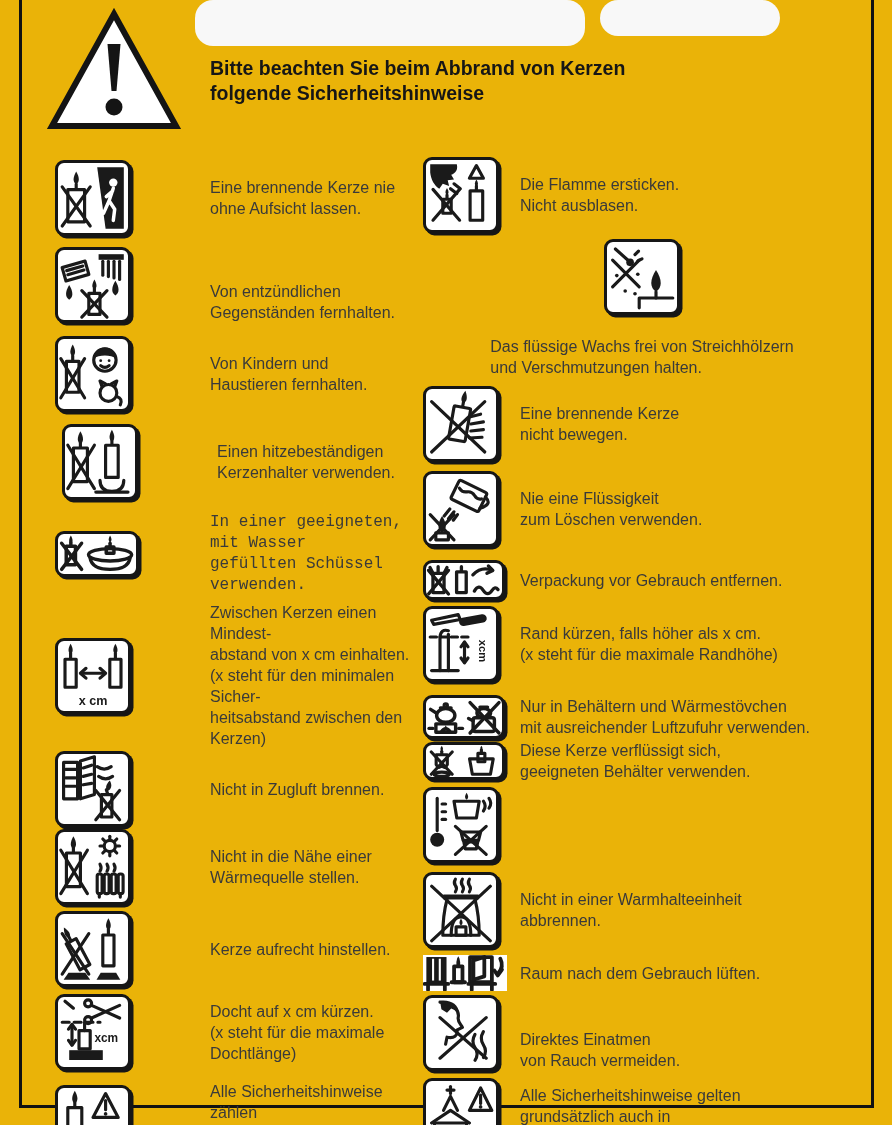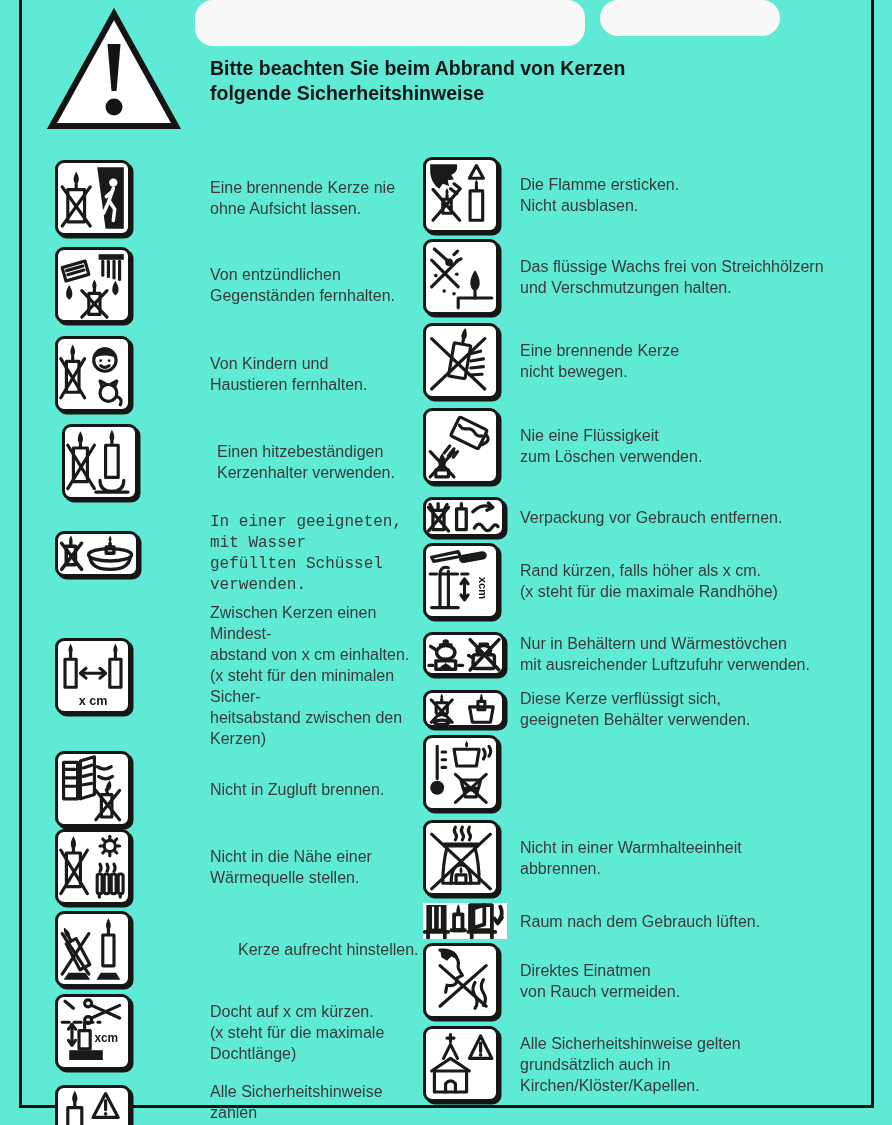"Bitte beachten Sie beim Abbrand" #page { background: #5eead4 -> #eab308 }
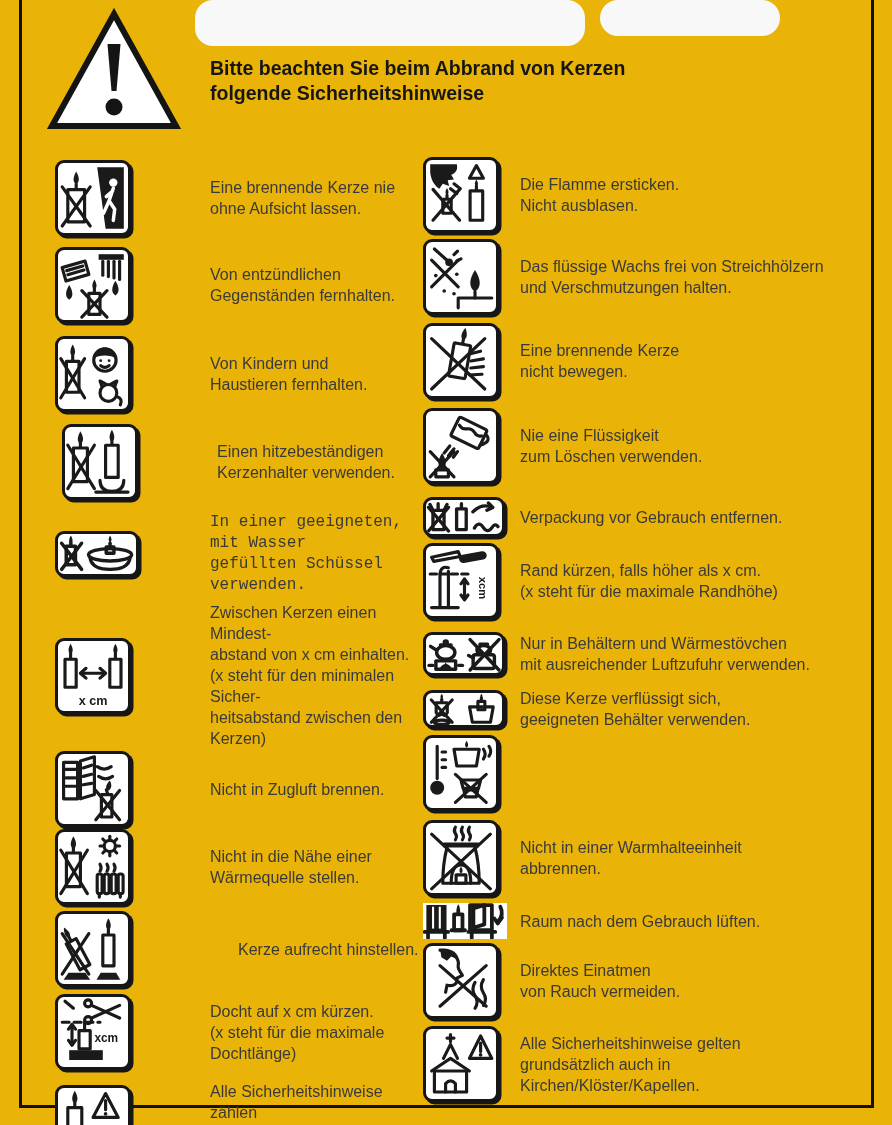"Von entzündlichen" div.row { align-items: none -> flex-end }
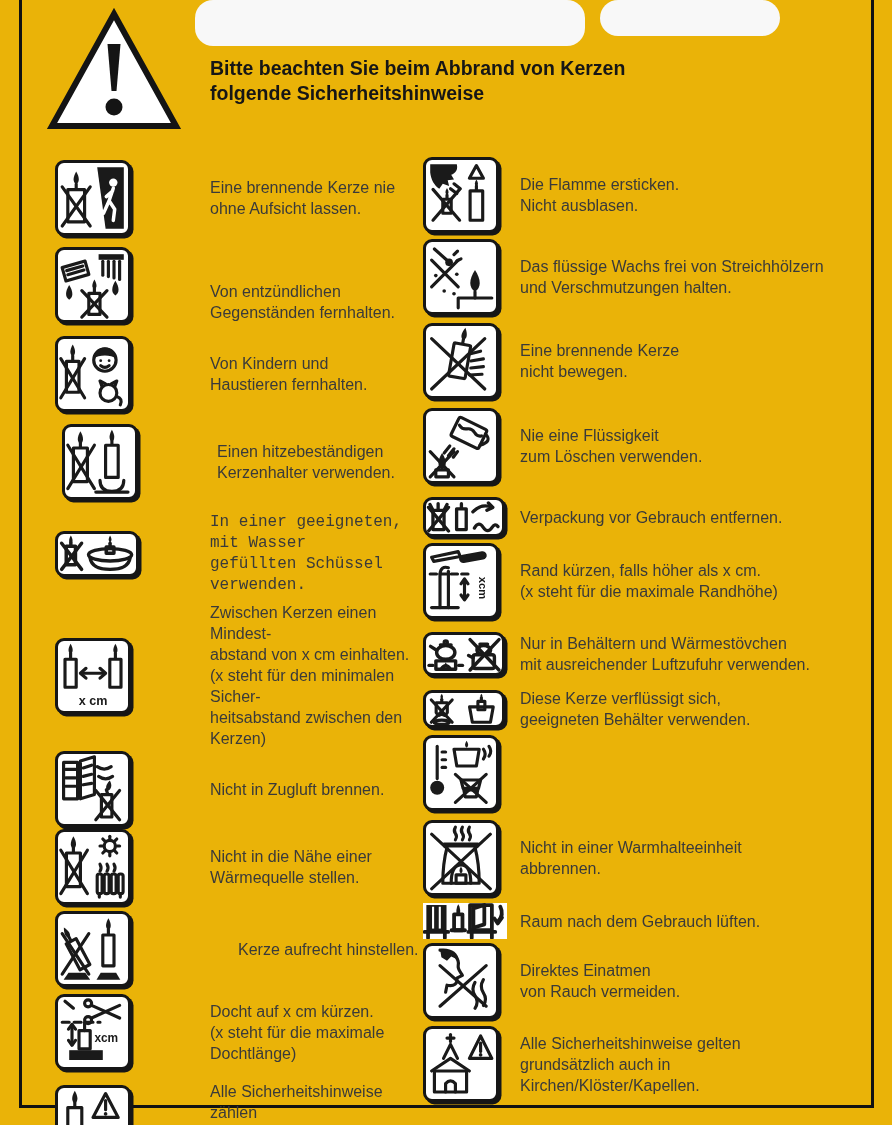"Das flüssige Wachs frei von" div.row { flex-direction: none -> column }
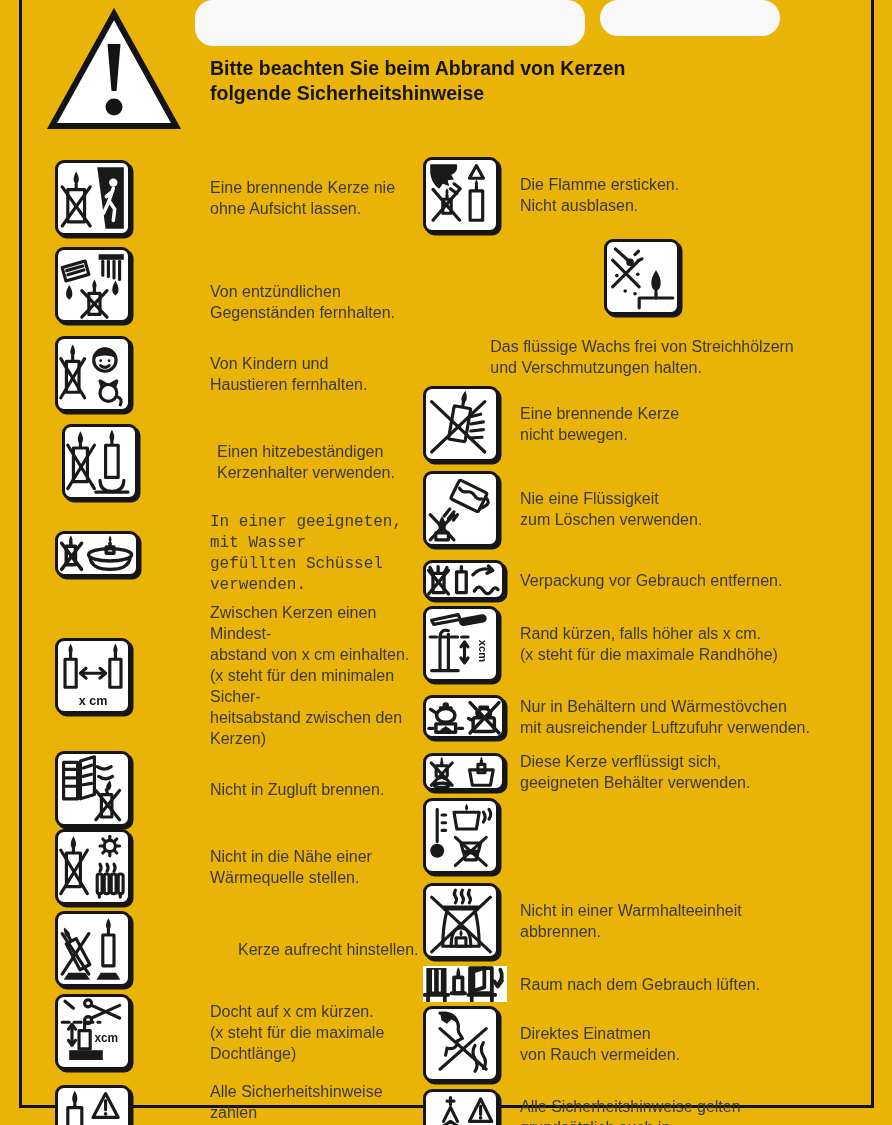"Diese Kerze verflüssigt sich," div.row { margin-top: 12px -> 1px }
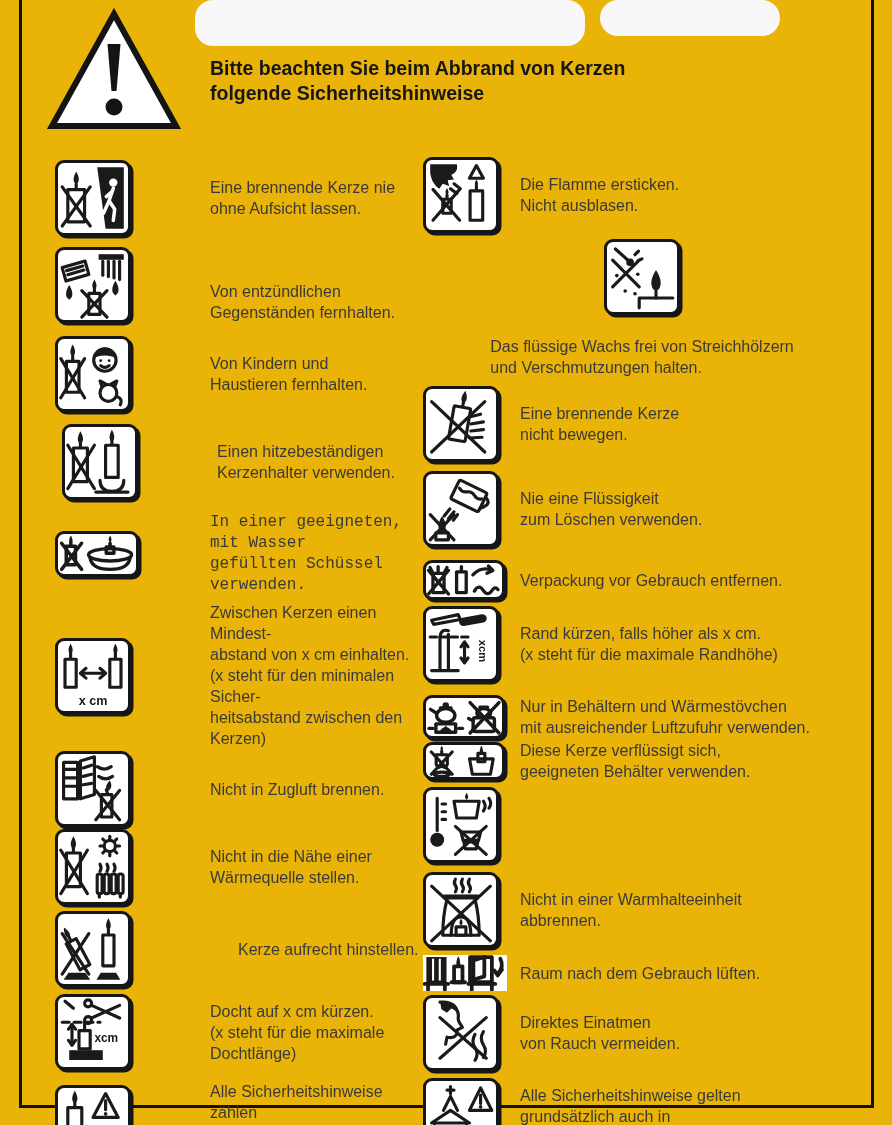"Kerze aufrecht hinstellen." div.row { gap: 28px -> none }
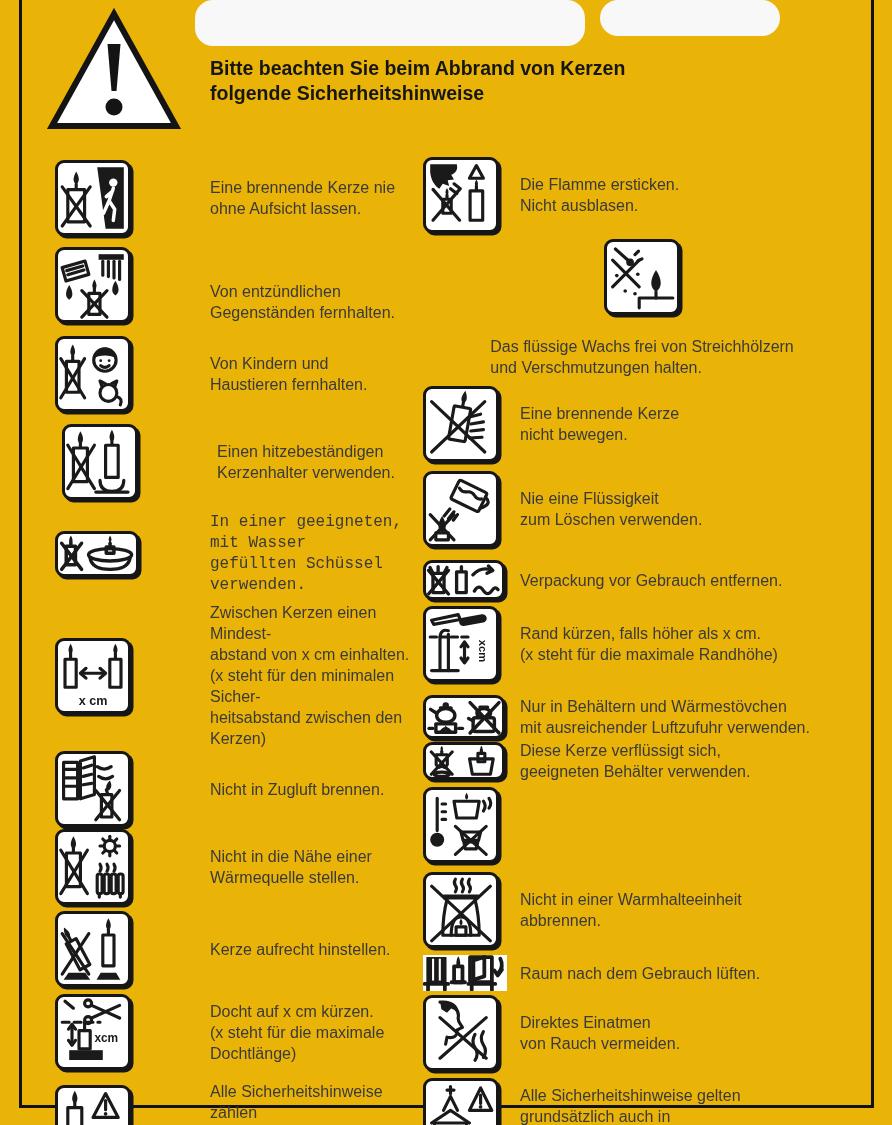"Direktes Einatmen" div.row { align-items: none -> flex-end }
